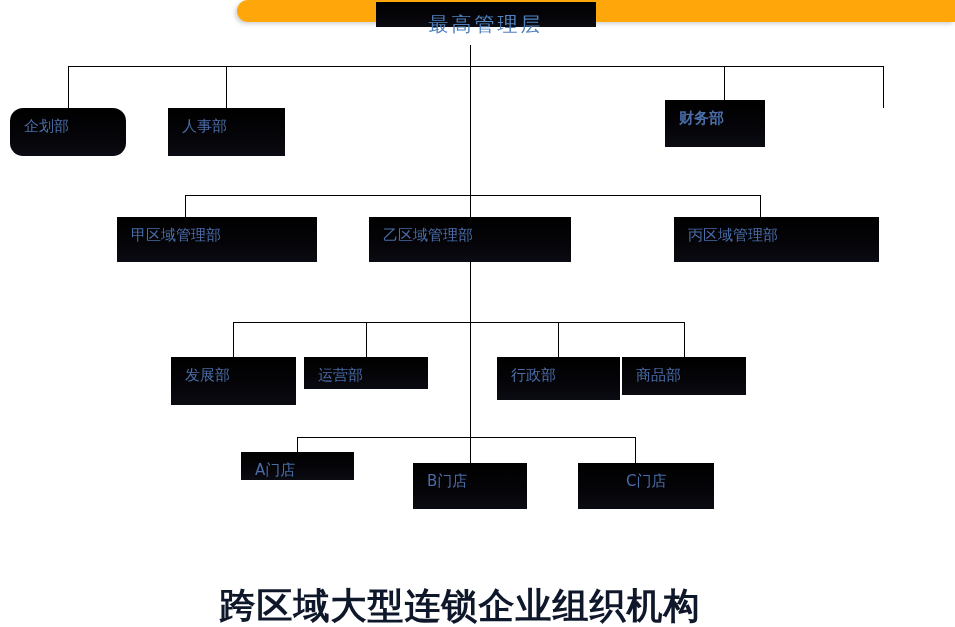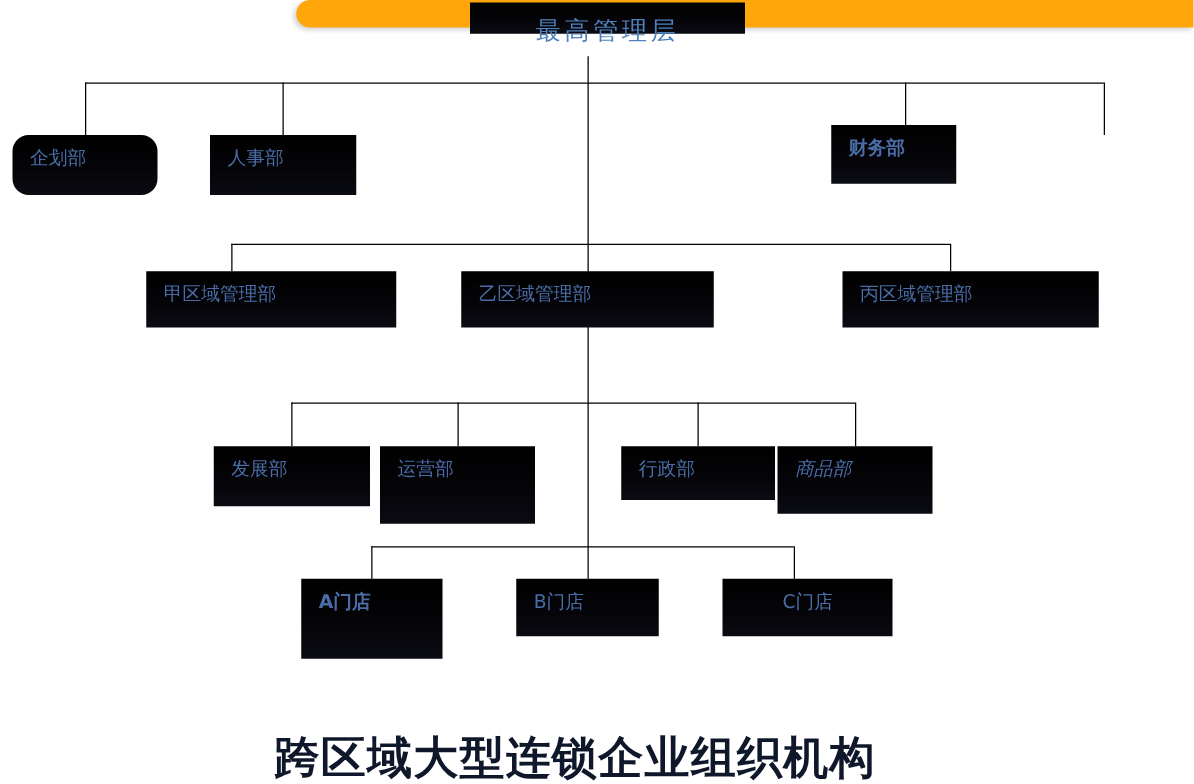"运营部" div.node { height: 62px -> 32px }
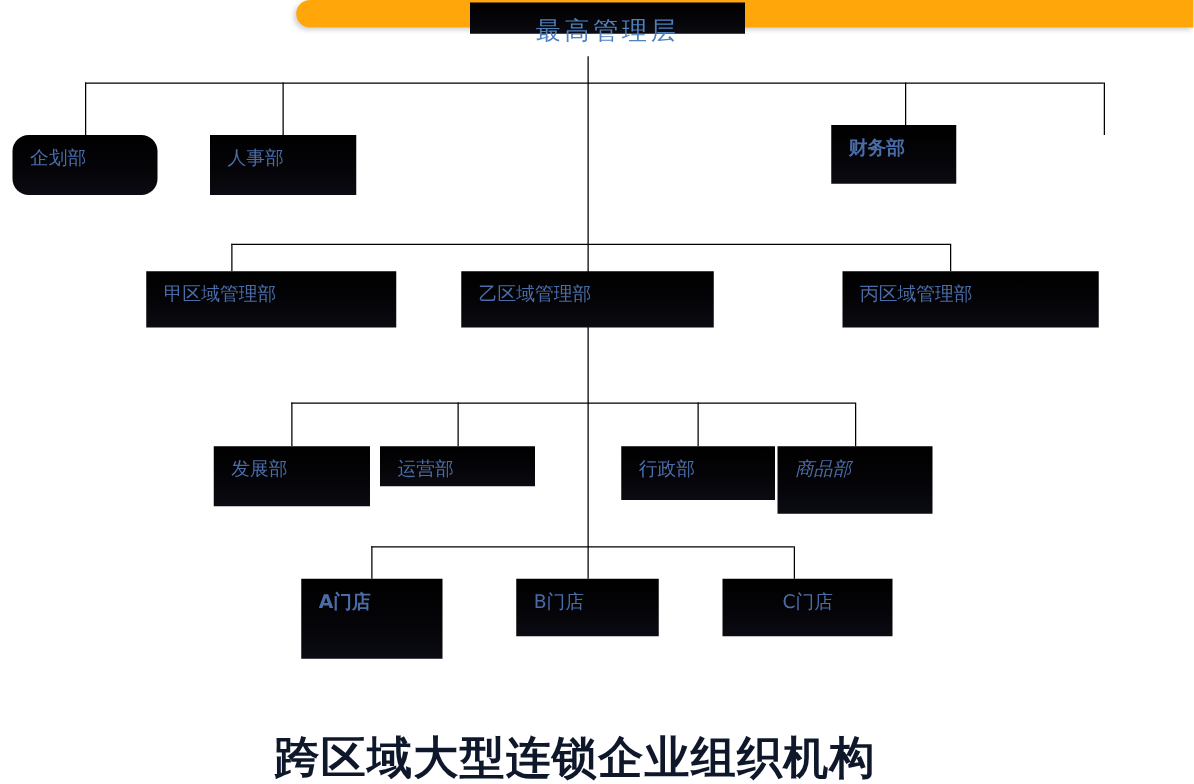"商品部" div.node { font-style: italic -> none; height: 54px -> 38px }
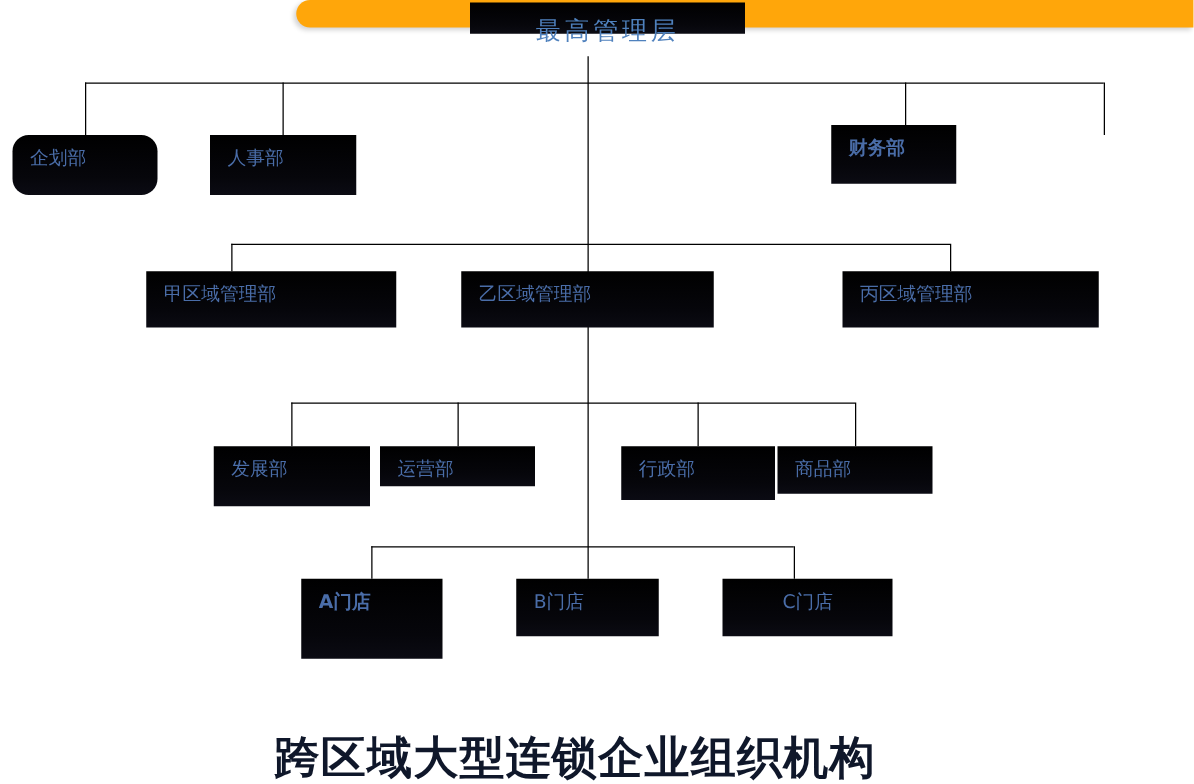"A门店" div.node { font-weight: bold -> none; height: 64px -> 28px; top: 463px -> 452px }
